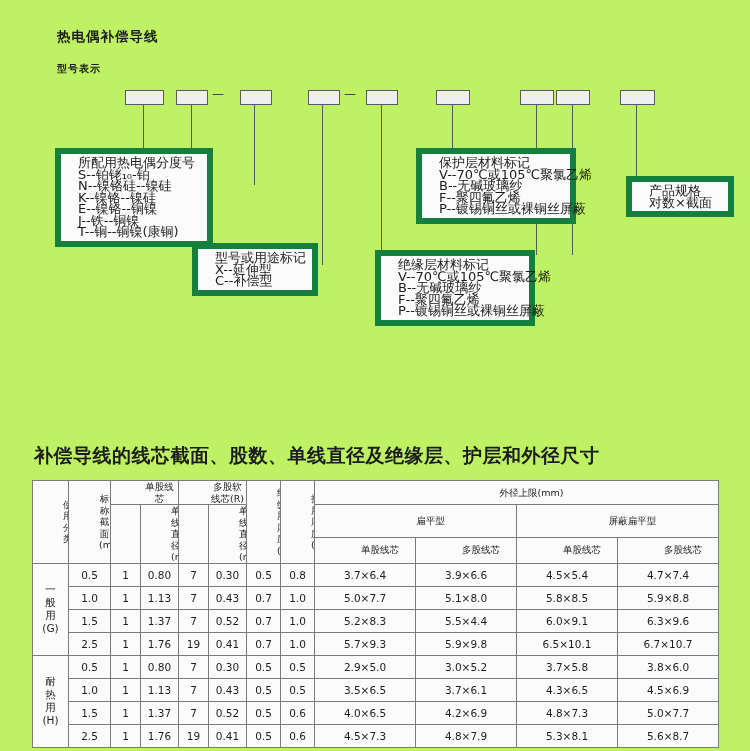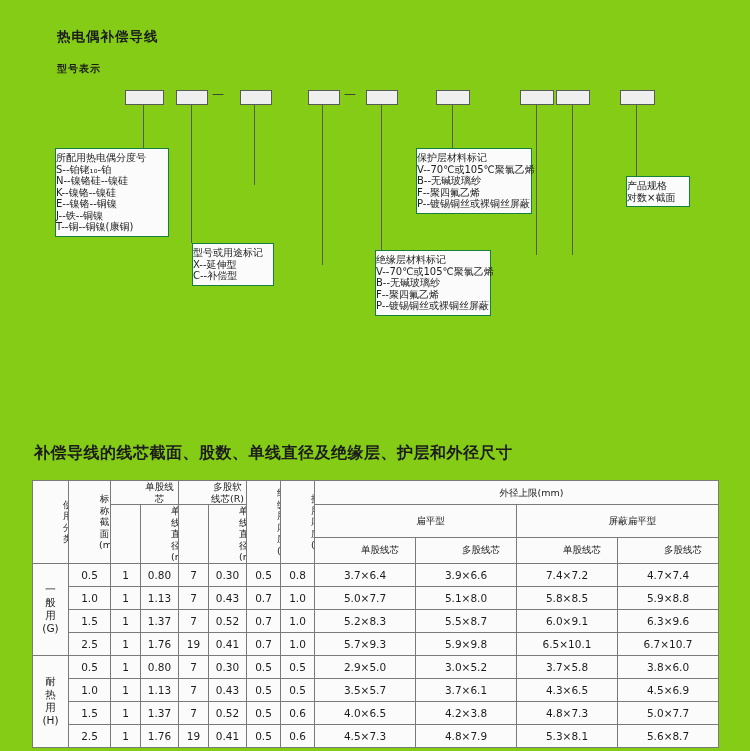"热电偶补偿导线" .page { background: #84cc16 -> #bef264 }
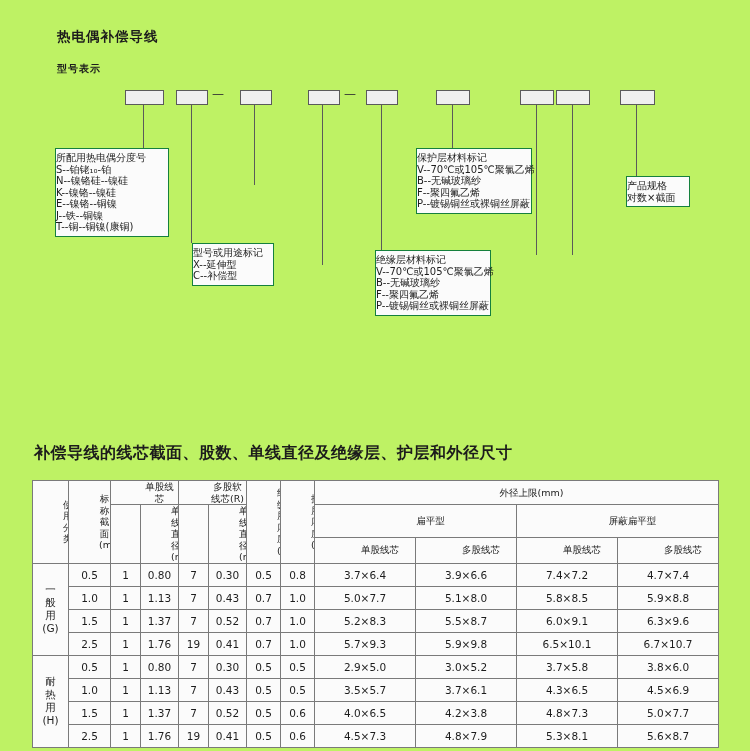"所配用热电偶分度号" .ann { border: 1px solid #15803d -> 6px solid #15803d; font-size: 10px -> 13px; padding: 3px 0 -> 3px 17px }
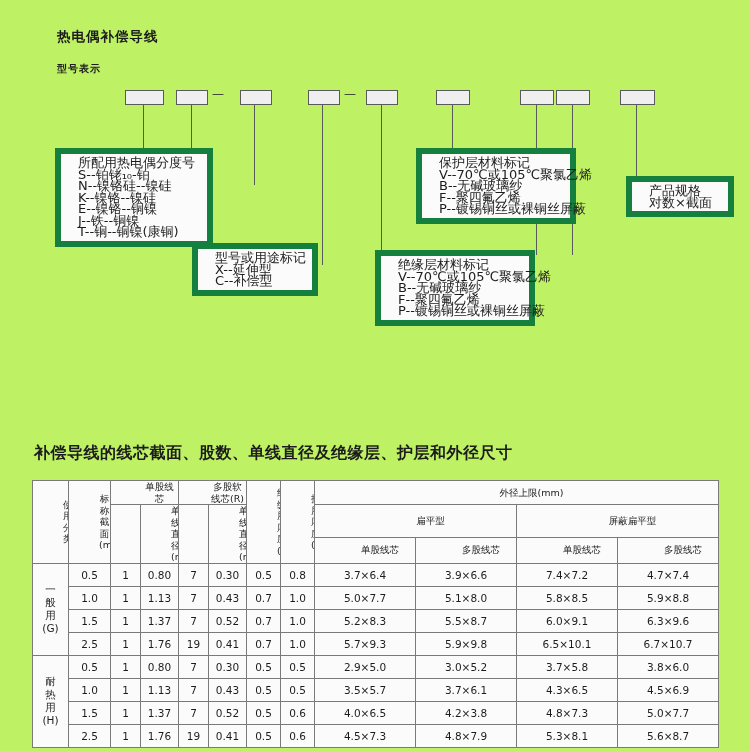"补偿导线的线芯截面、股数、单线直径及绝缘层、护层和外径尺寸" .tbl-title { font-size: 16px -> 19px }
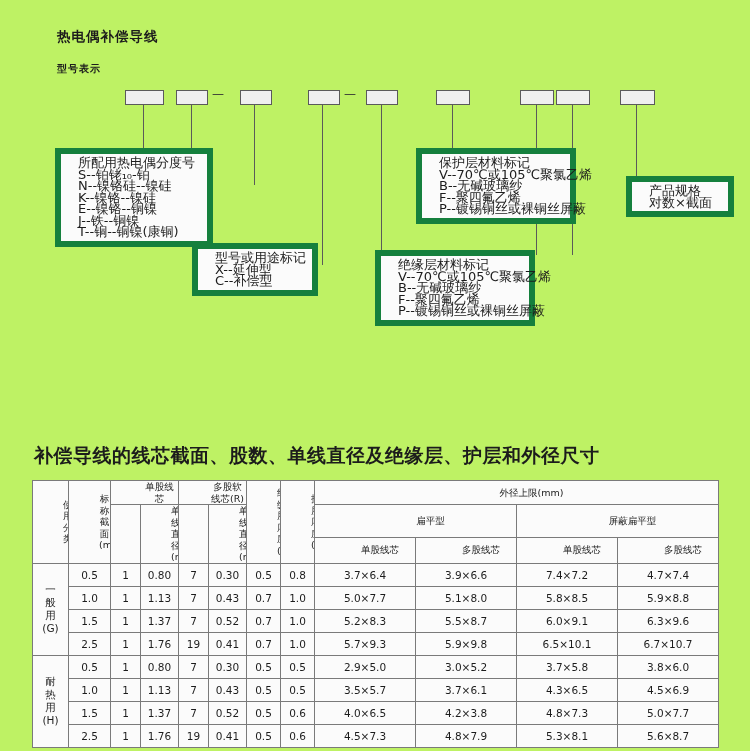"7.4×7.2" td { text: 7.4×7.2 -> 4.5×5.4 }
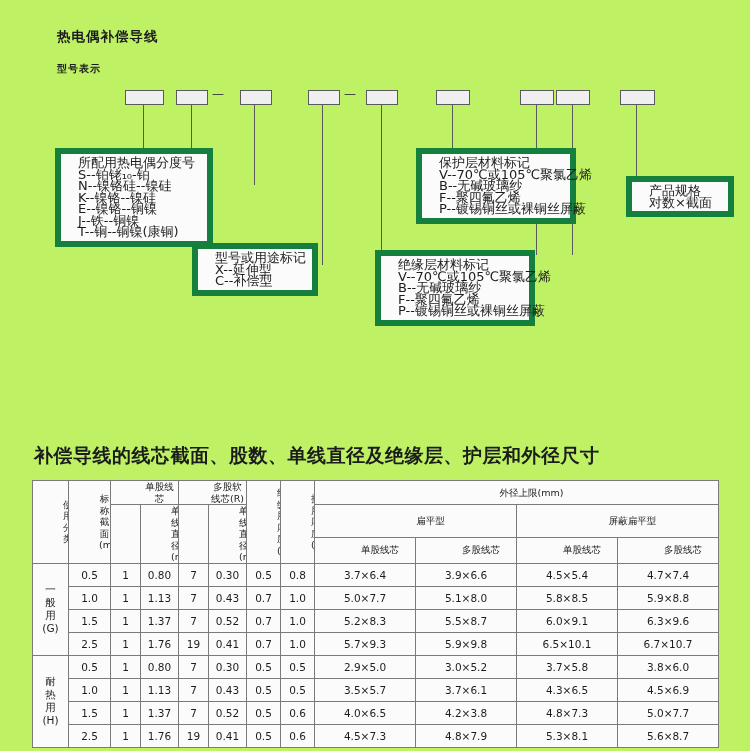"5.5×8.7" td { text: 8.7 -> 4.4 }
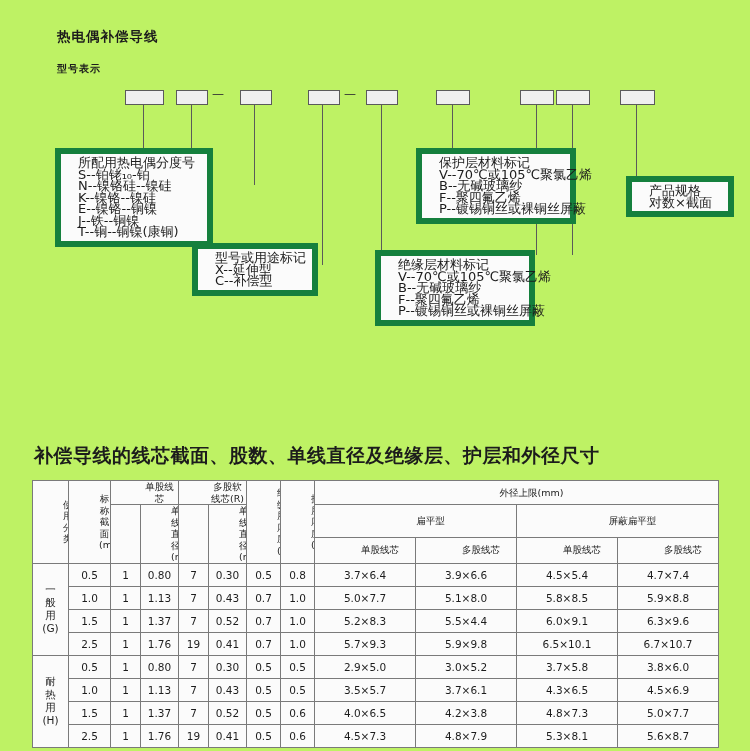"3.5×5.7" td { text: 5.7 -> 6.5 }
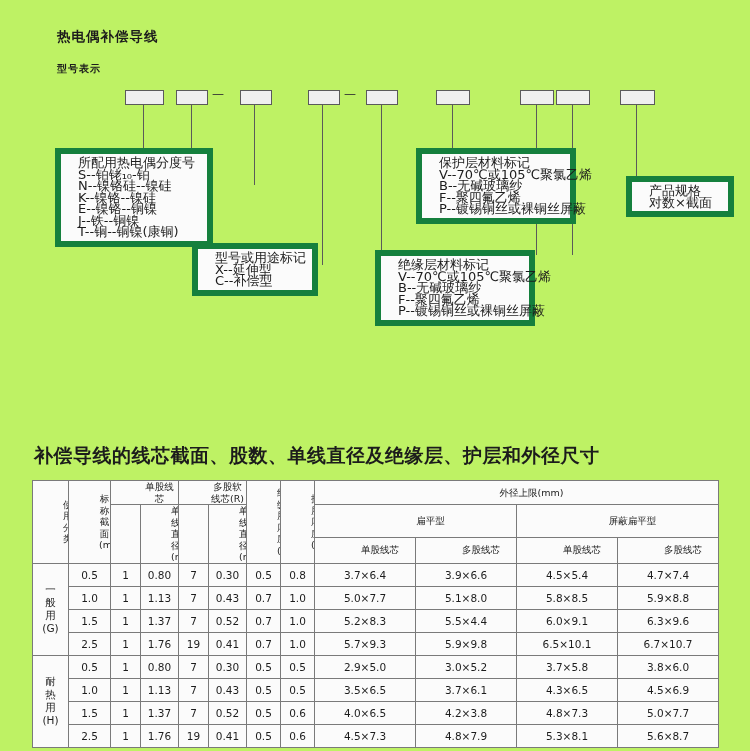"4.2×3.8" td { text: 3.8 -> 6.9 }
